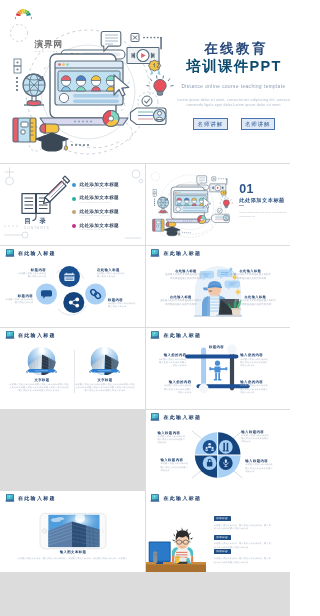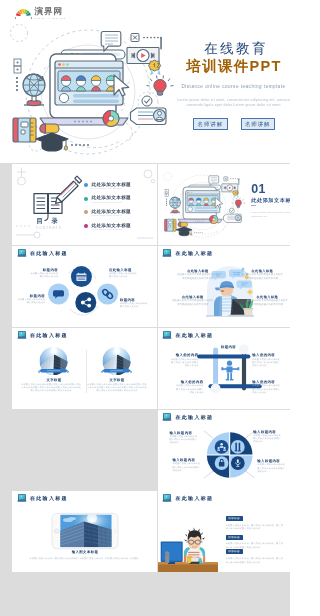"演界网" .logo-name { margin-top: none -> 33px }
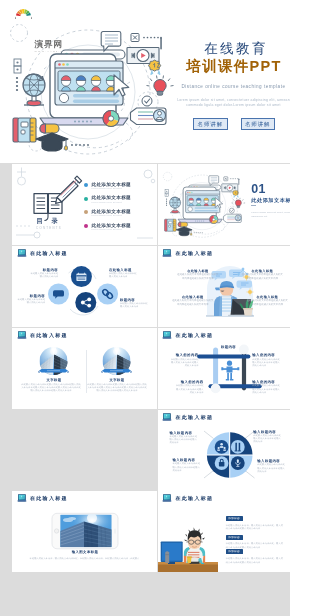"在线教育" .hero-t1 { font-weight: 400 -> 700 }
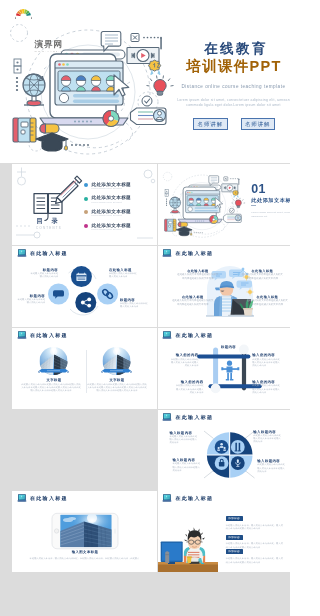"培训课件PPT" .hero-t2 { color: #a16207 -> #0c4a6e }
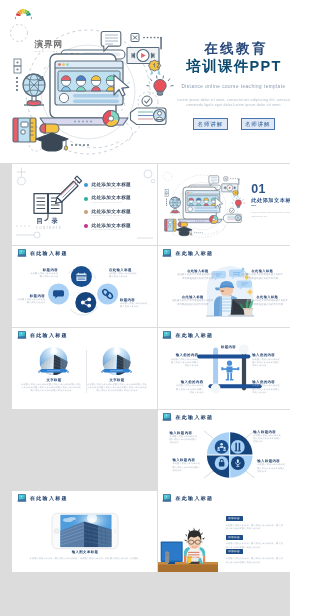"01" .row { left: 12px -> 0 }
